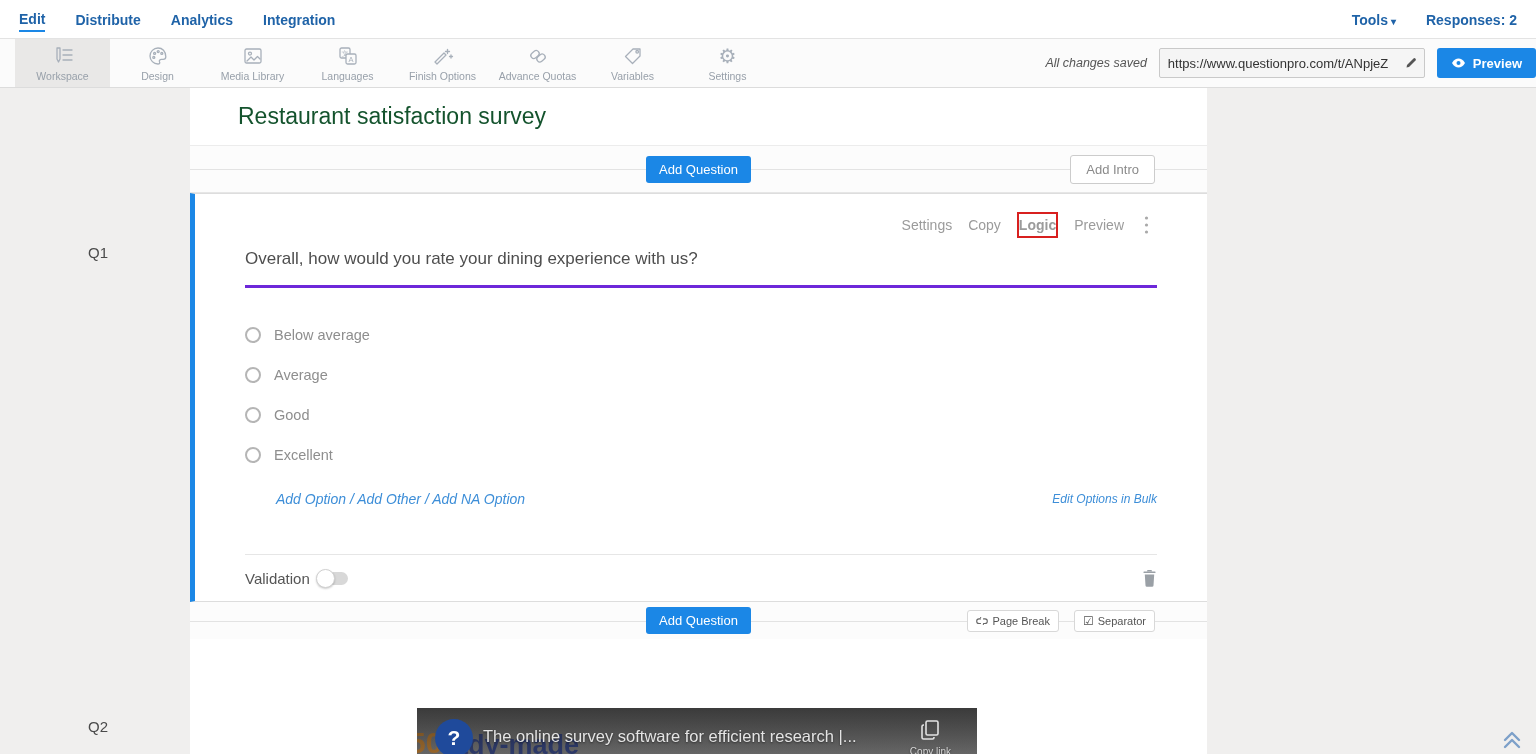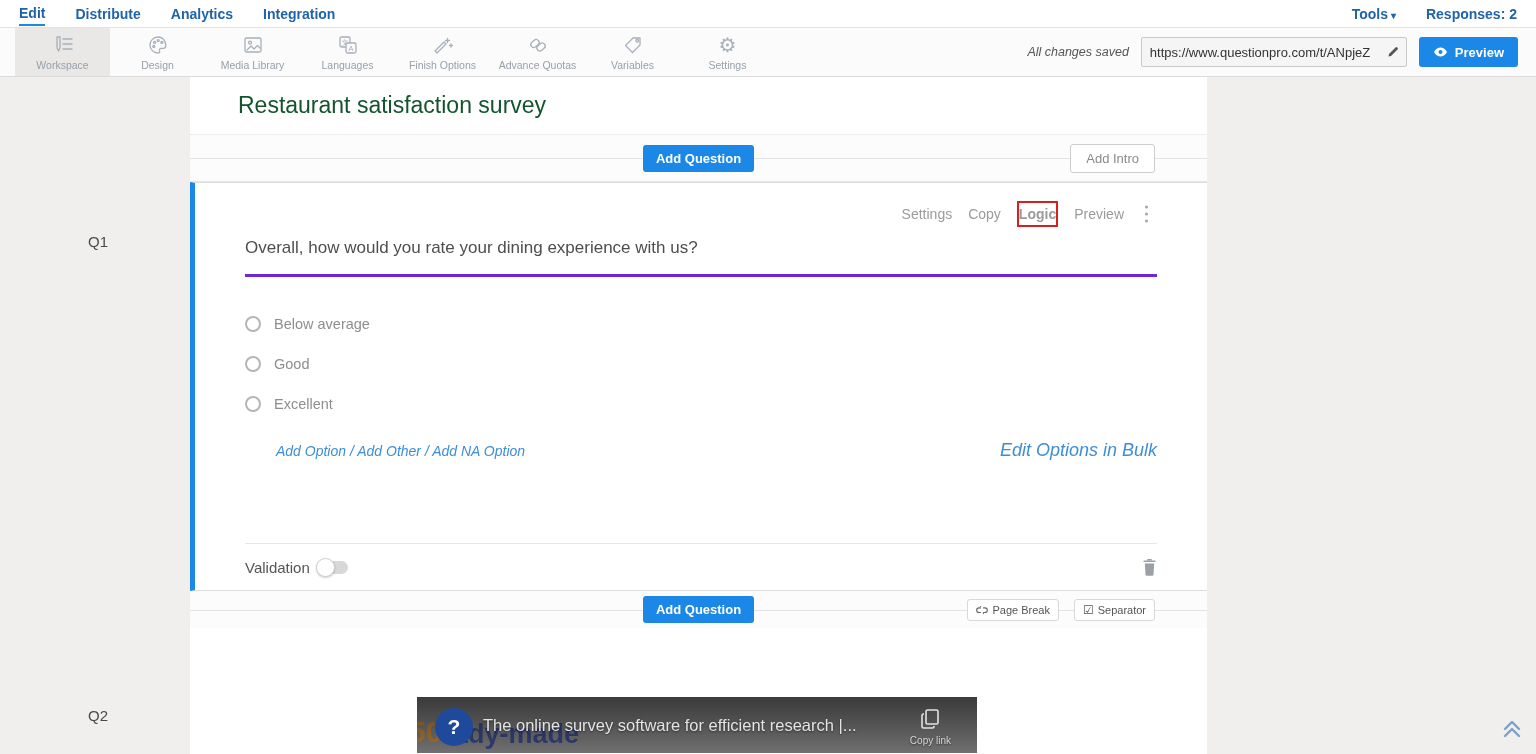"Edit" .topnav { height: 28px -> 39px }
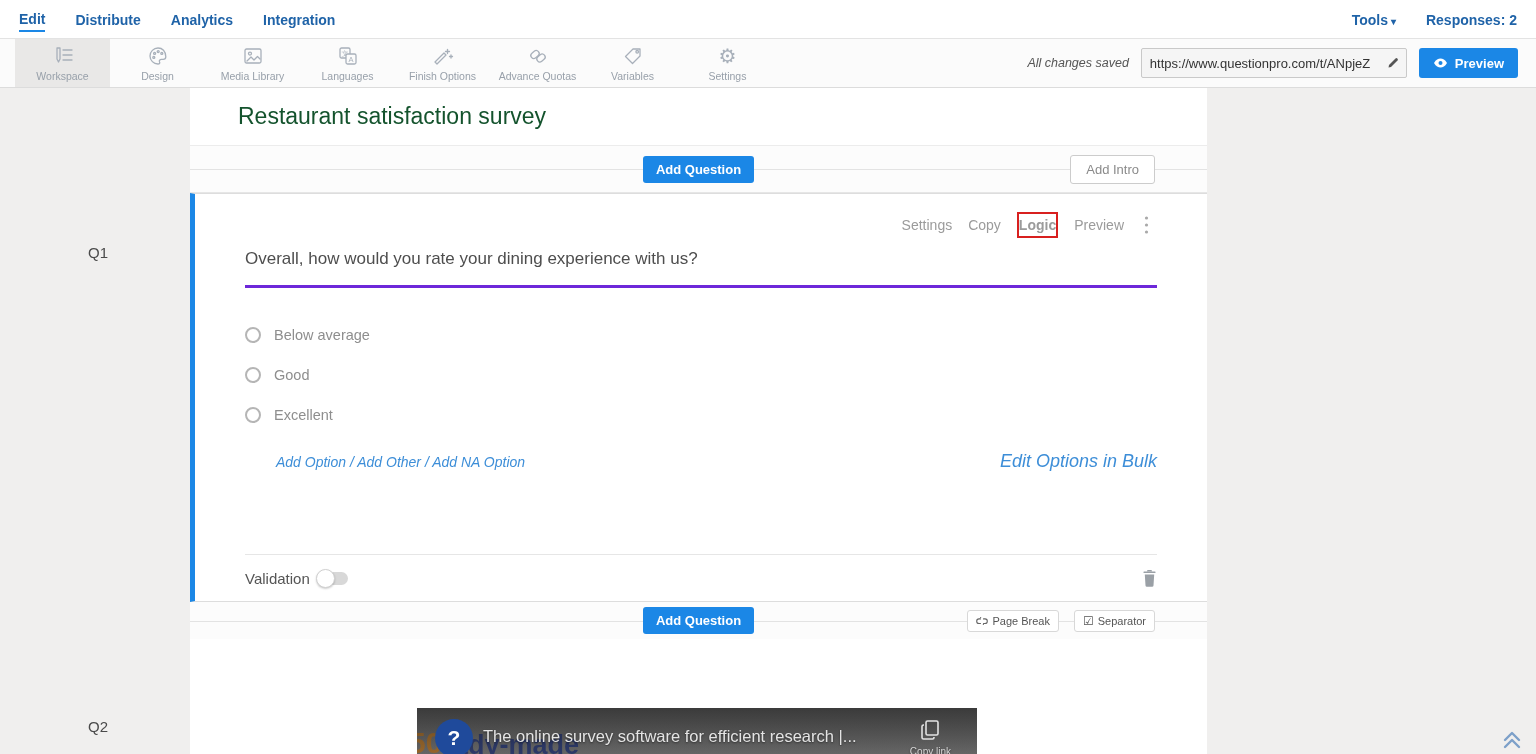"All changes saved" .toolbar-right { padding-right: 18px -> none }
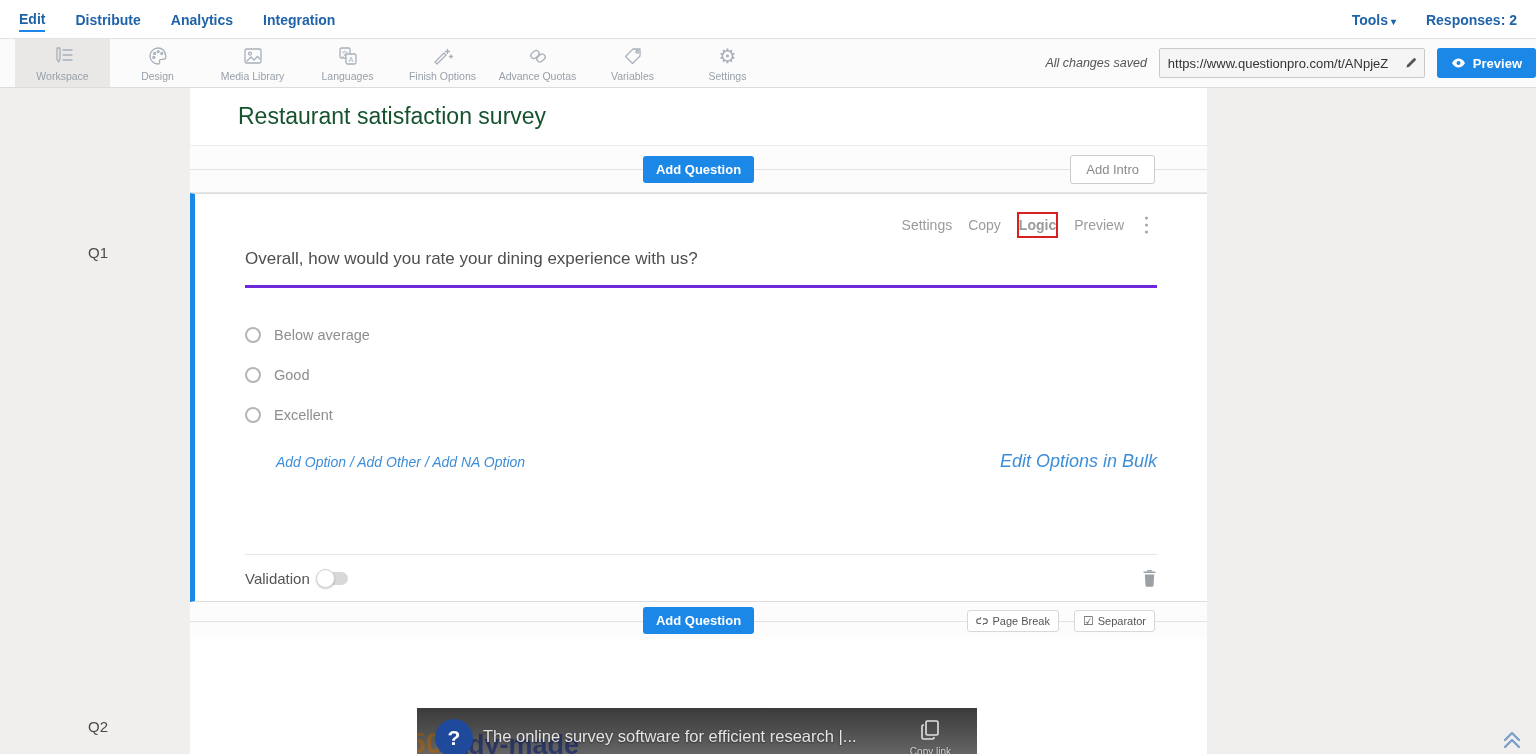"Add Question" .add-question-btn { font-weight: 700 -> 400 }
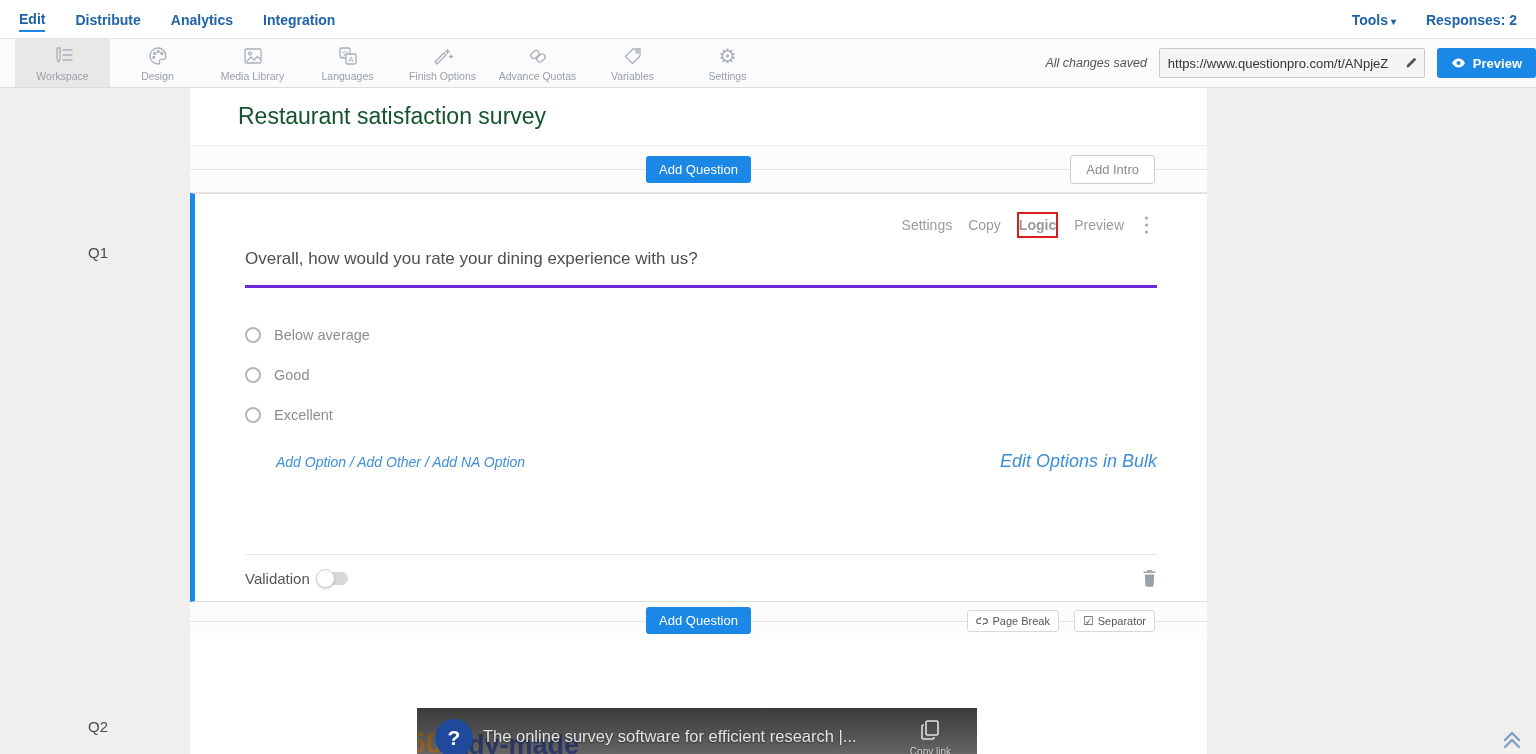"Average" div.option-row { html: none -> <div> <span></span> <span>Average</span> </div> }
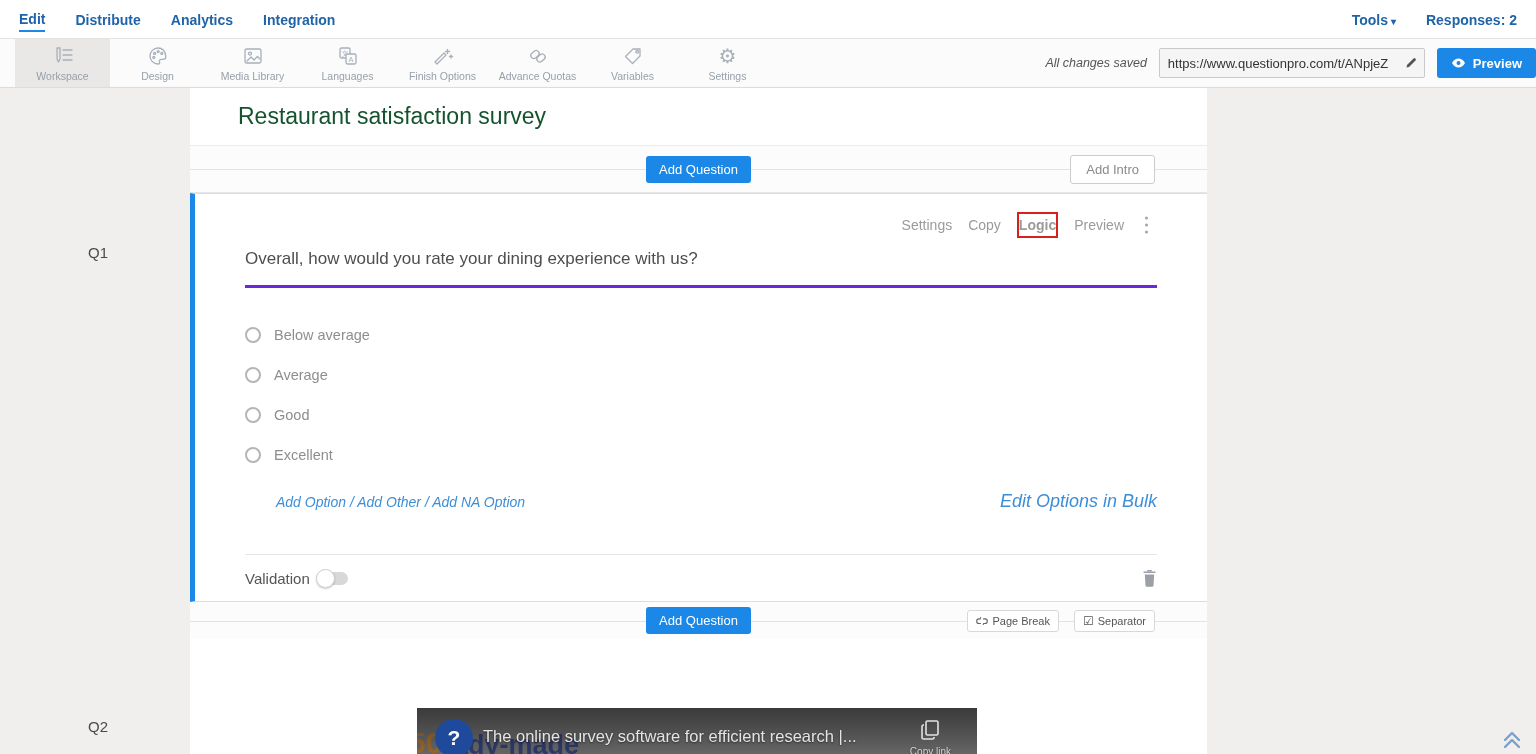"Edit Options in Bulk" .bulk-link { font-size: 18px -> 12px }
